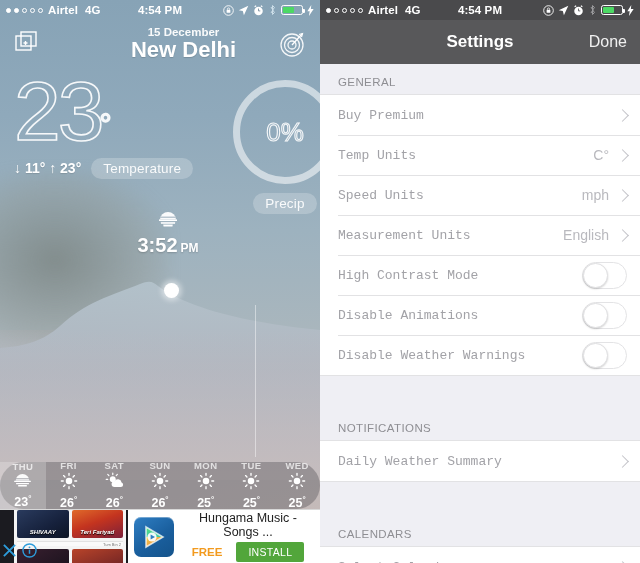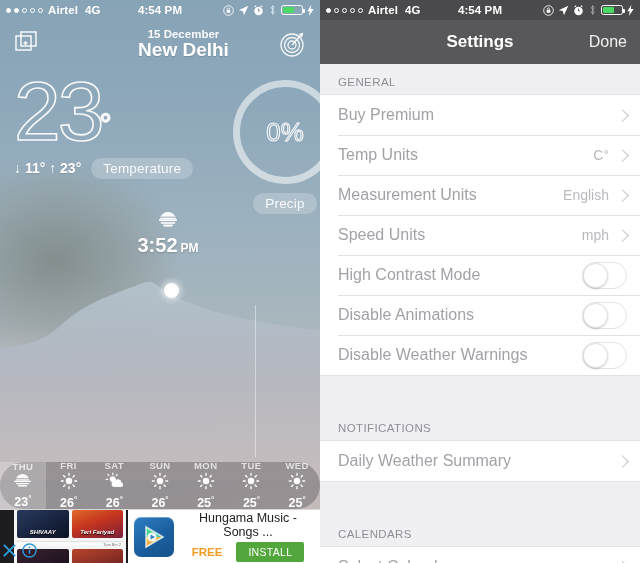"New Delhi" .w-city { font-size: 19px -> 22px }
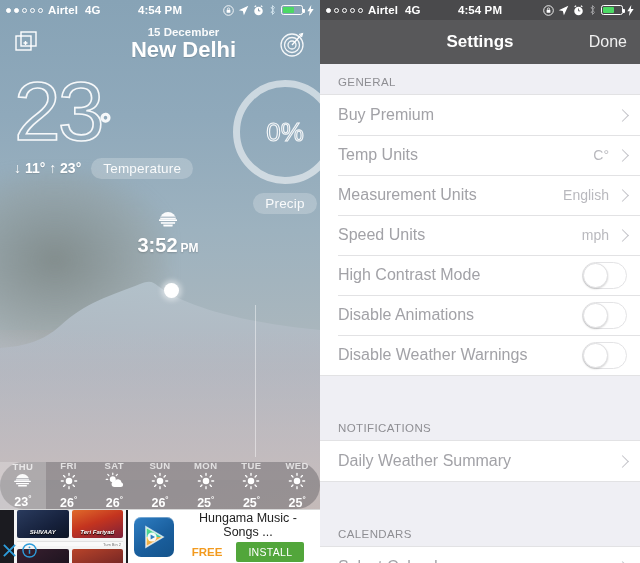"Buy Premium" .row-label { font-family: none -> Liberation Mono, monospace; font-size: 16px -> 13px }
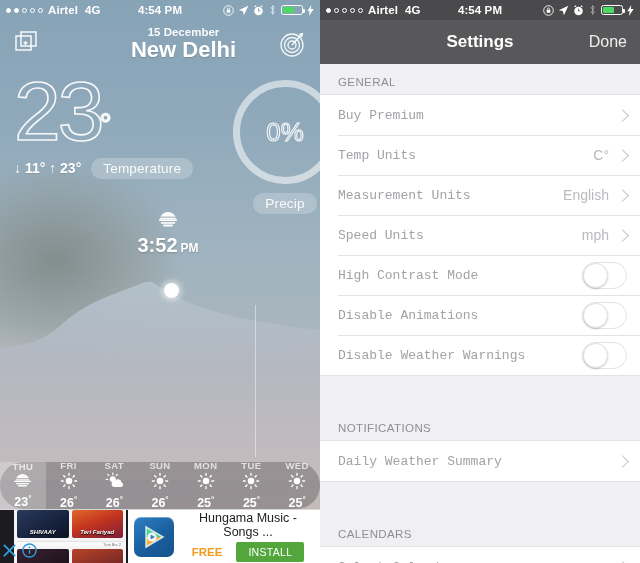"Measurement Units" div.row { order: before "Speed Units" -> after "Speed Units" }
